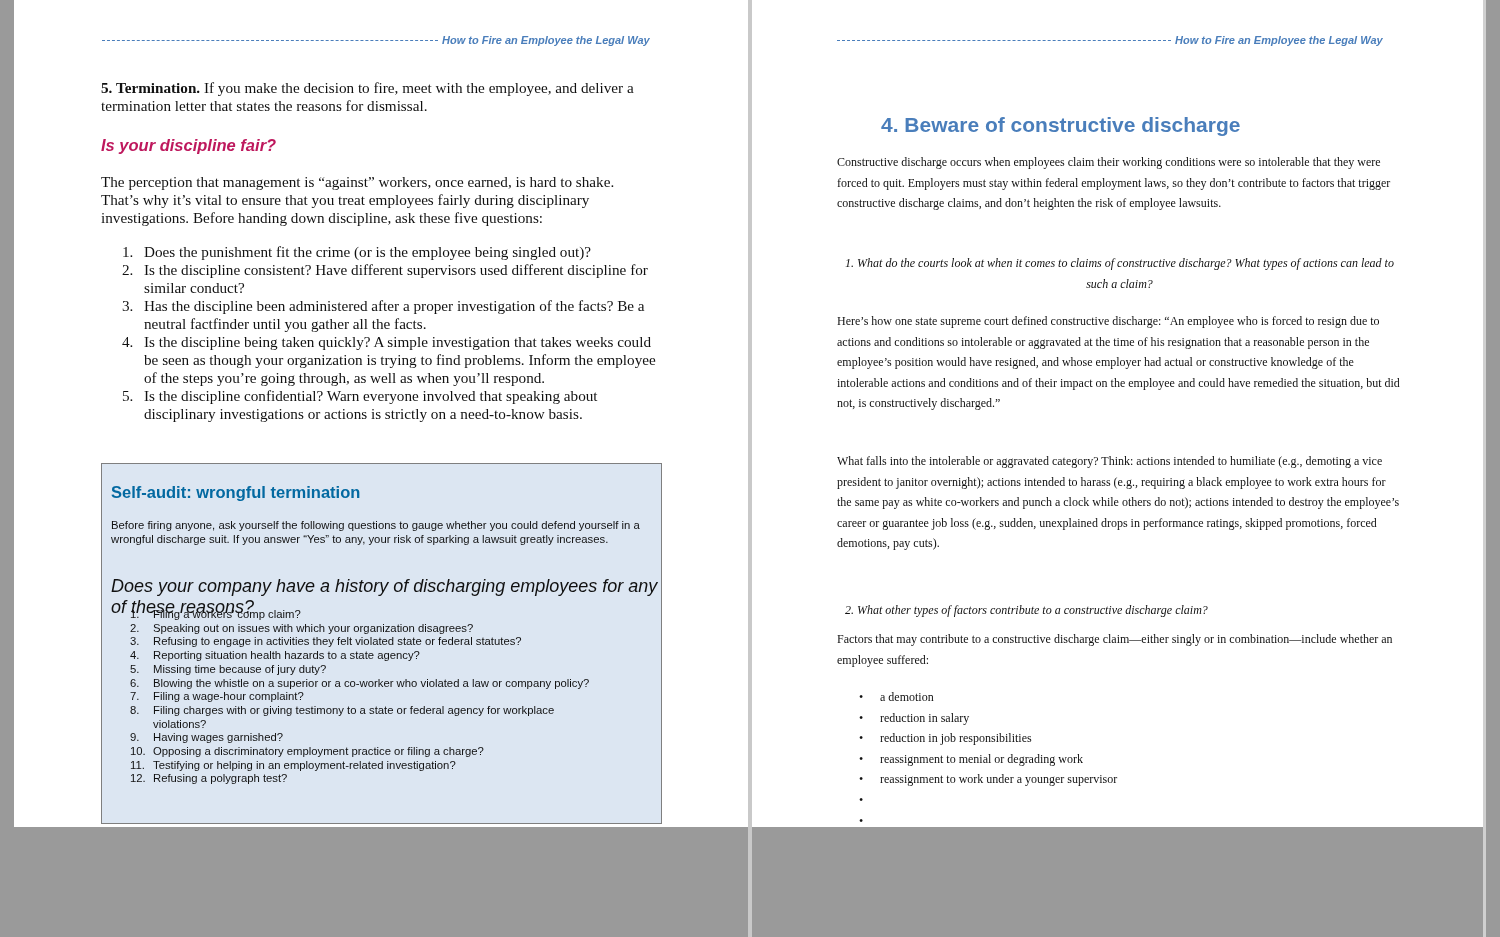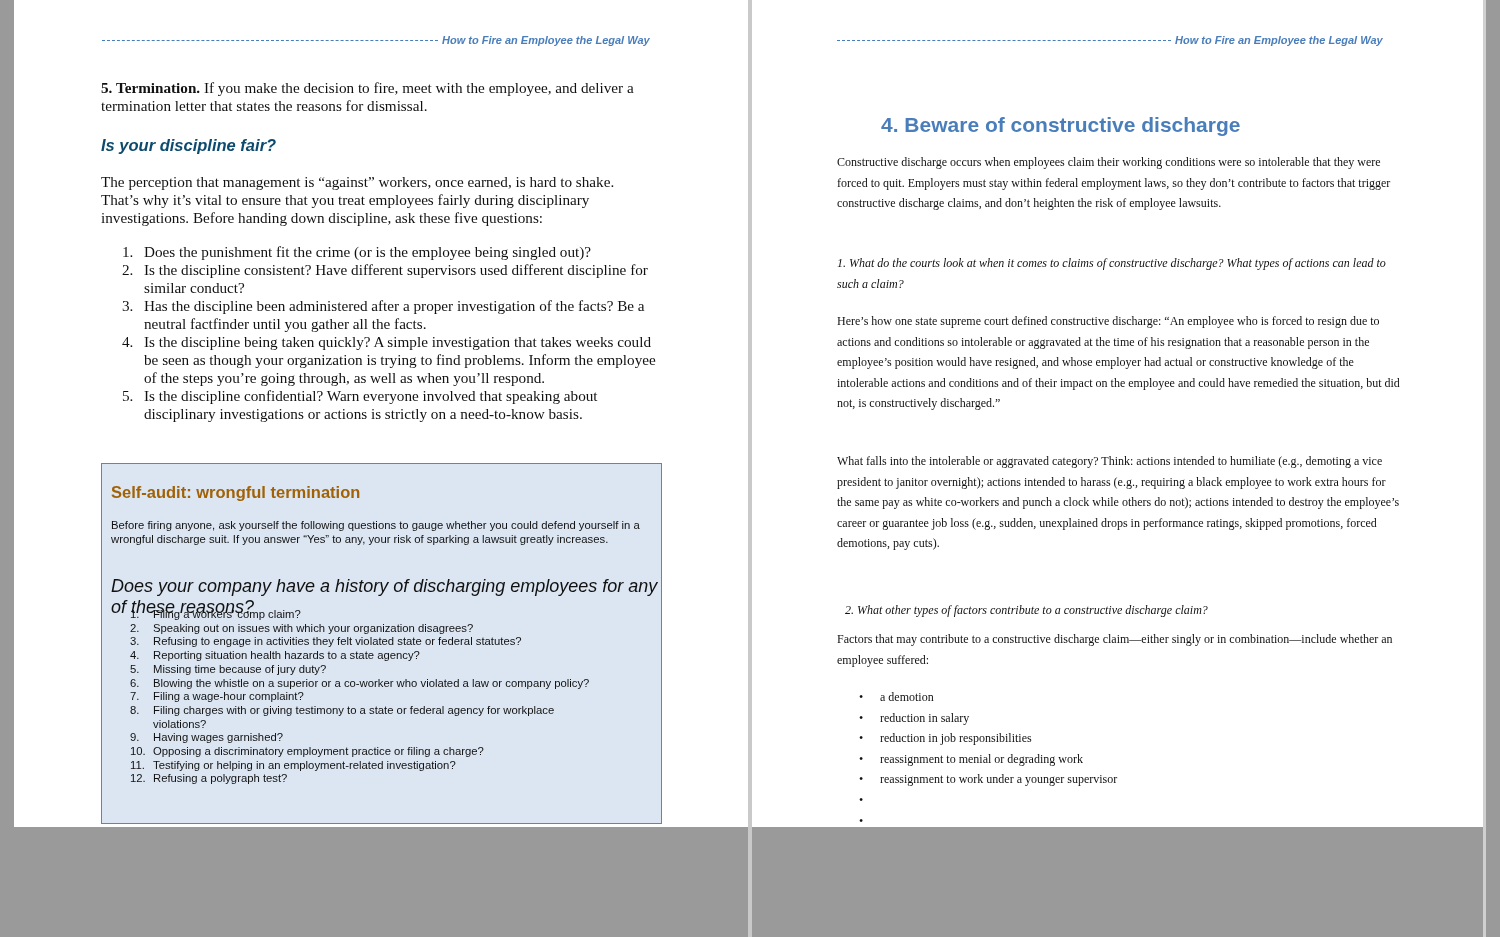"Is your discipline fair?" h2.subhead { color: #0c4a6e -> #be185d }
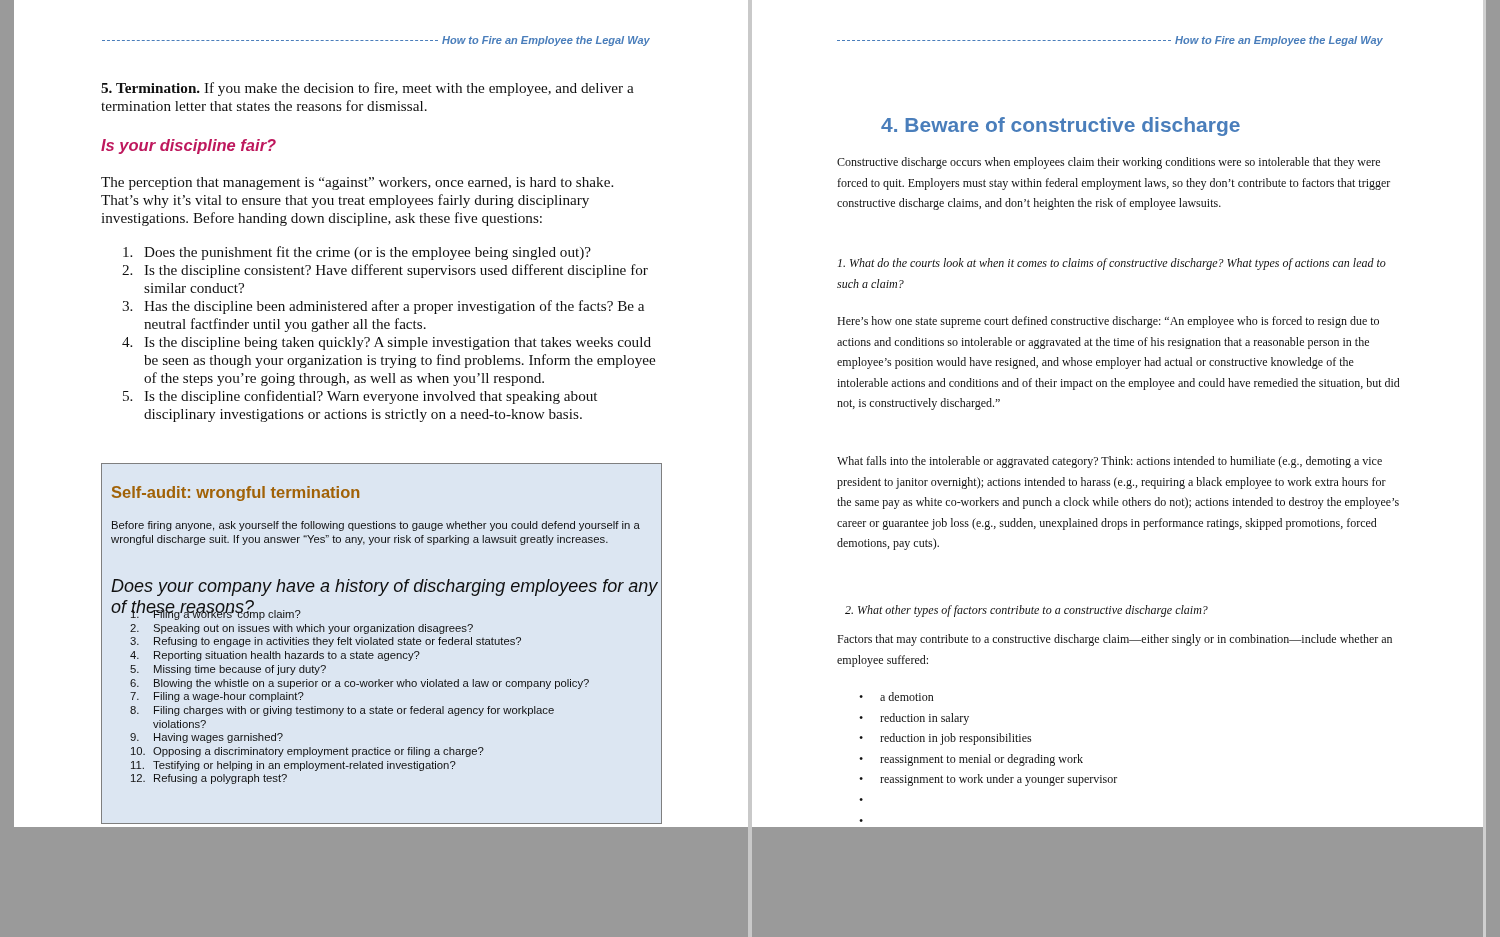"1. What do the courts" p.abs { text-align: none -> center }
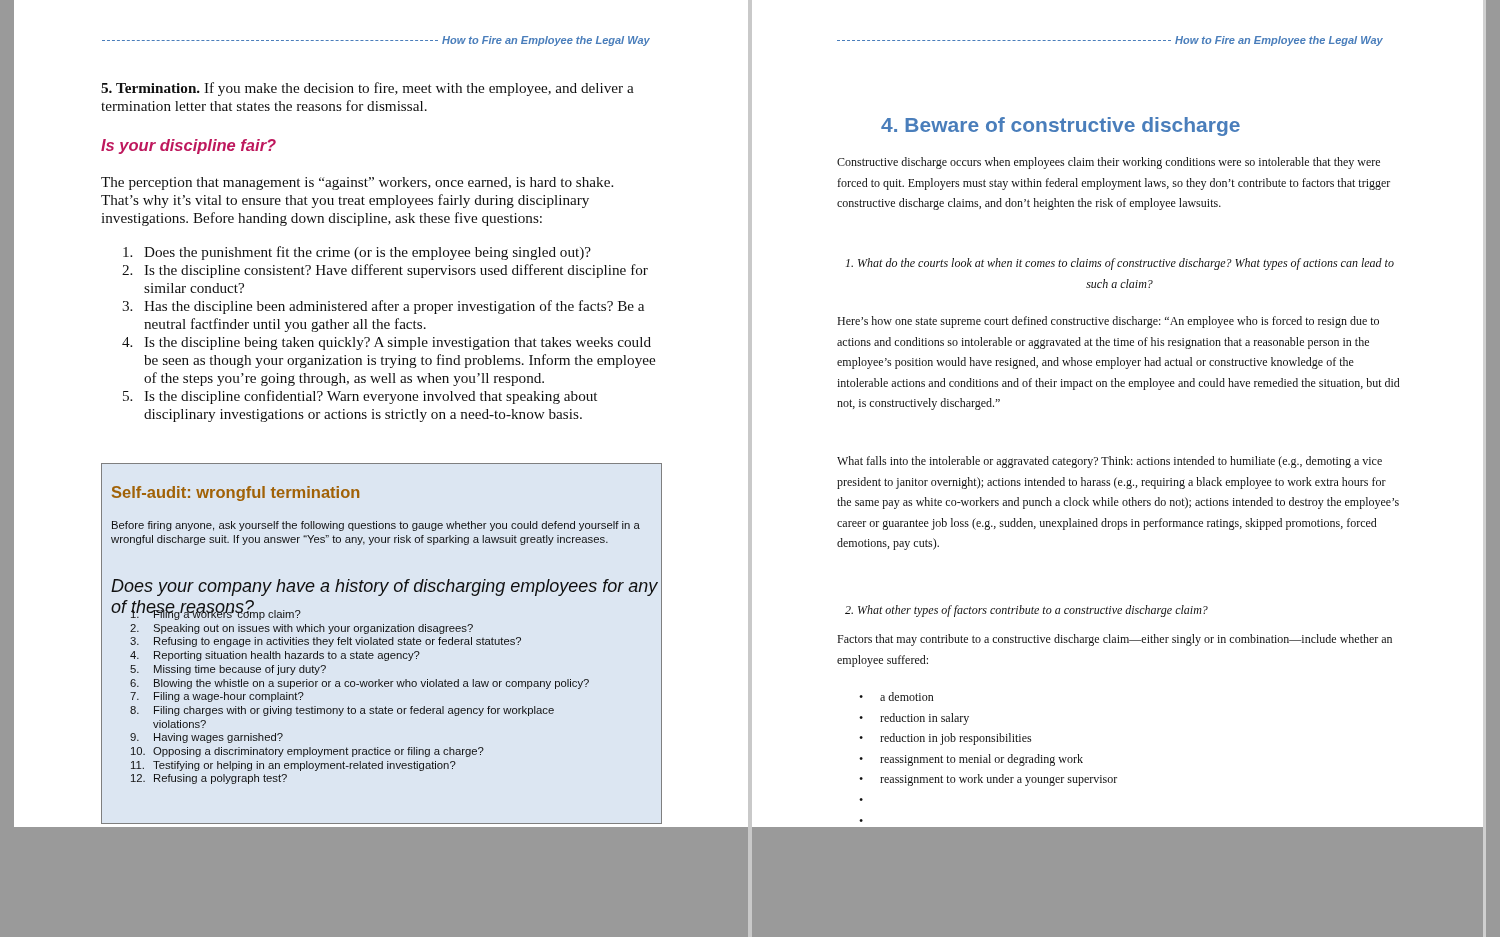"Self-audit: wrongful termination" .audit-box .title { color: #a16207 -> #0369a1 }
